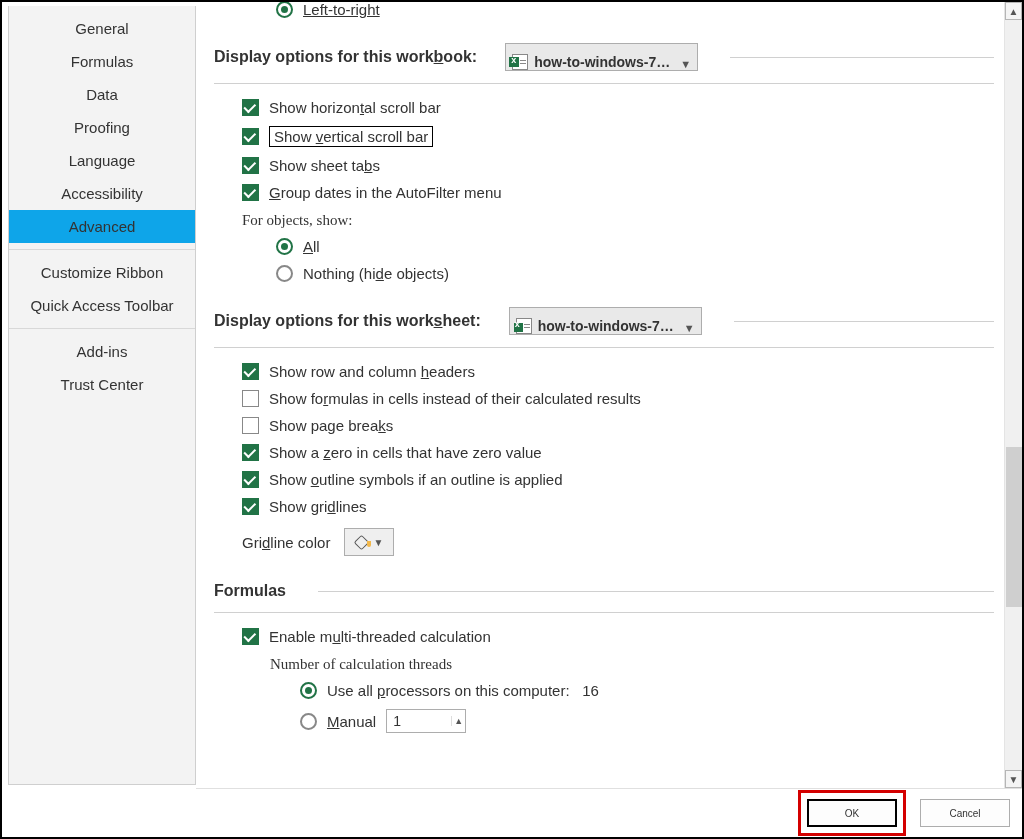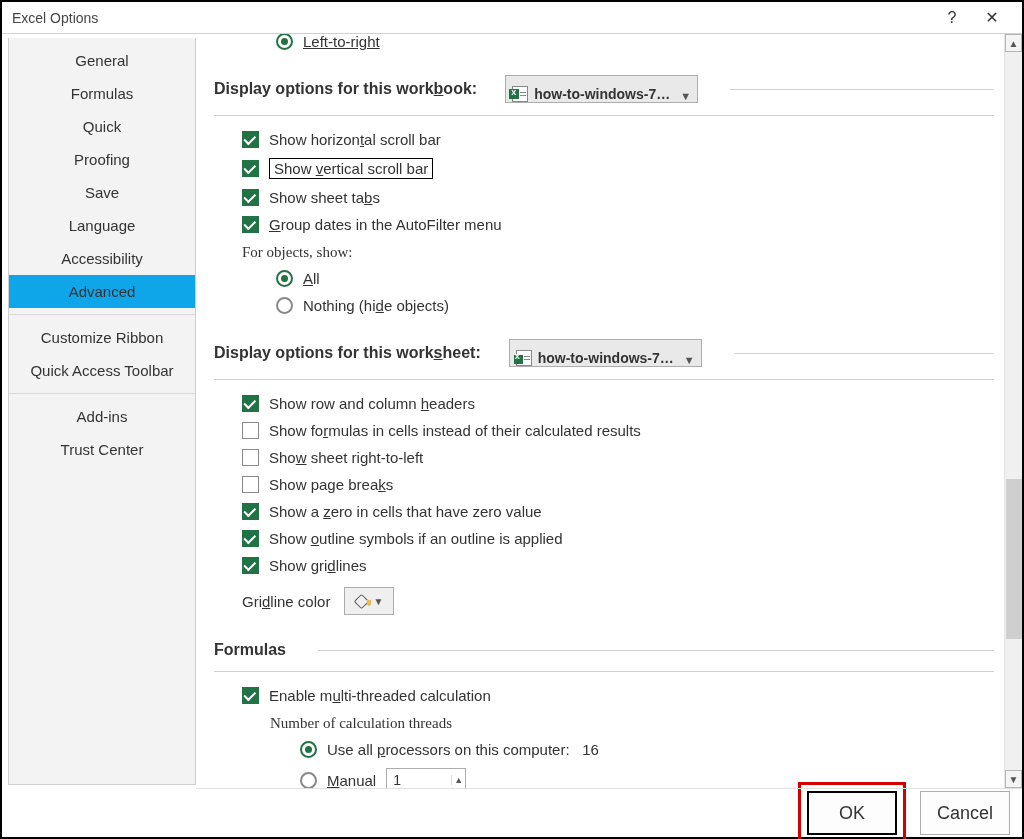"Excel Options" div.titlebar { html: <div> <span>Excel Options</span> <span>?</span> <span>✕</span> </div> -> none }
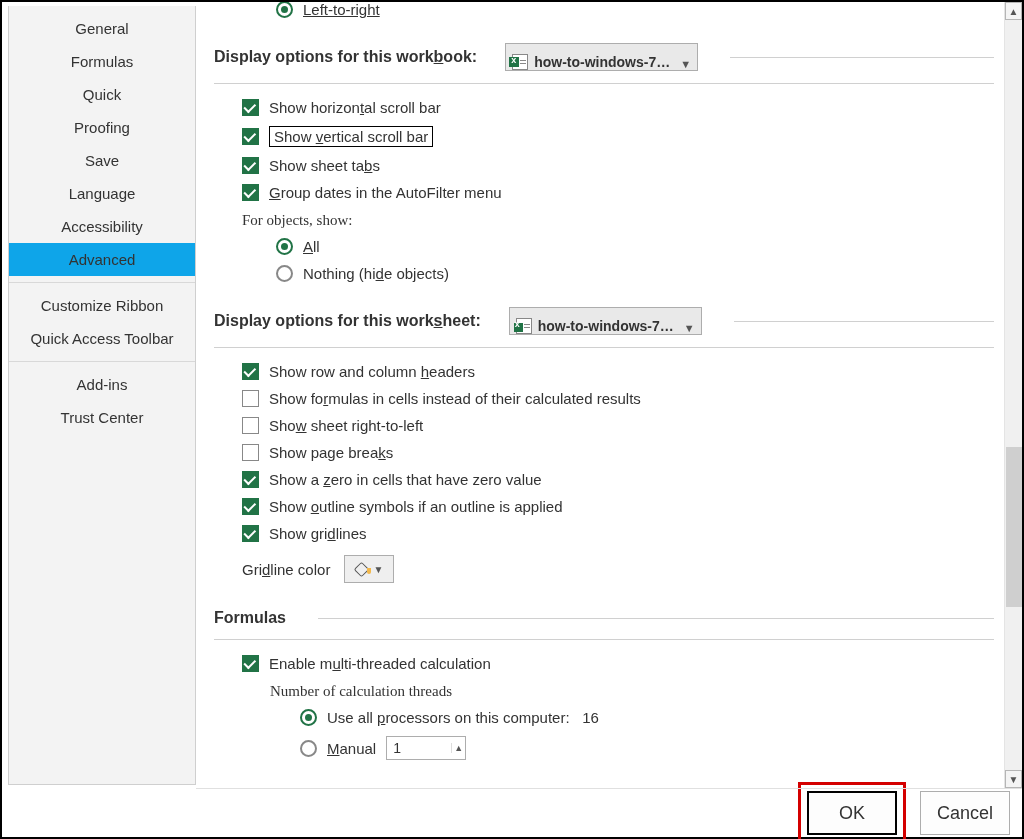"Quick" div.item { text: Quick -> Data }
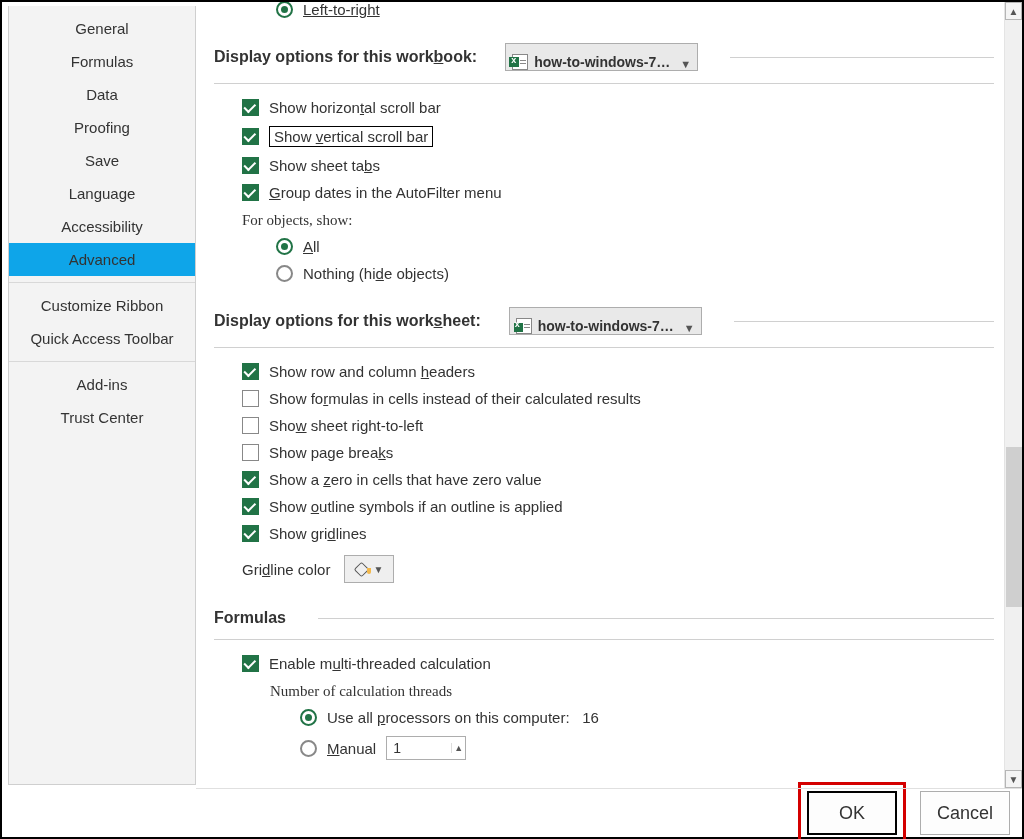"Save" div.item { html: <div>Save</div> -> none }
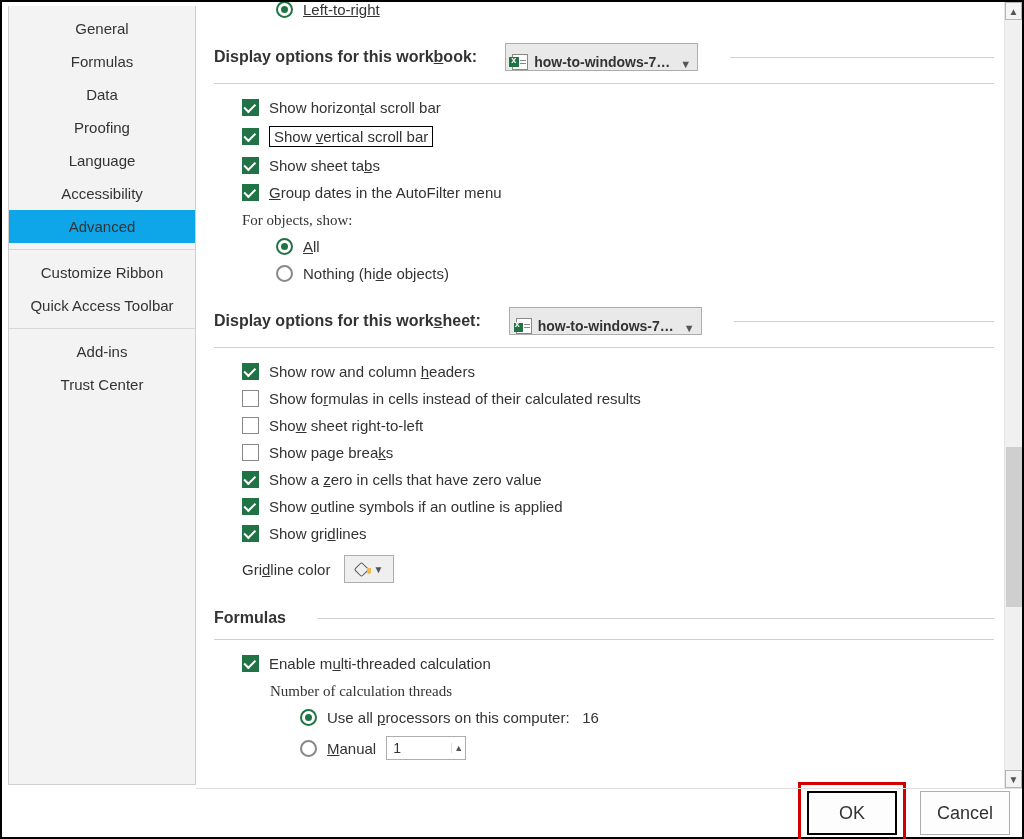"Show sheet right-to-left" div.check-row { html: <div> <span></span> <span><span>Sho</span><span>w</span><span> sheet right-to-left</span></span> </div> -> none }
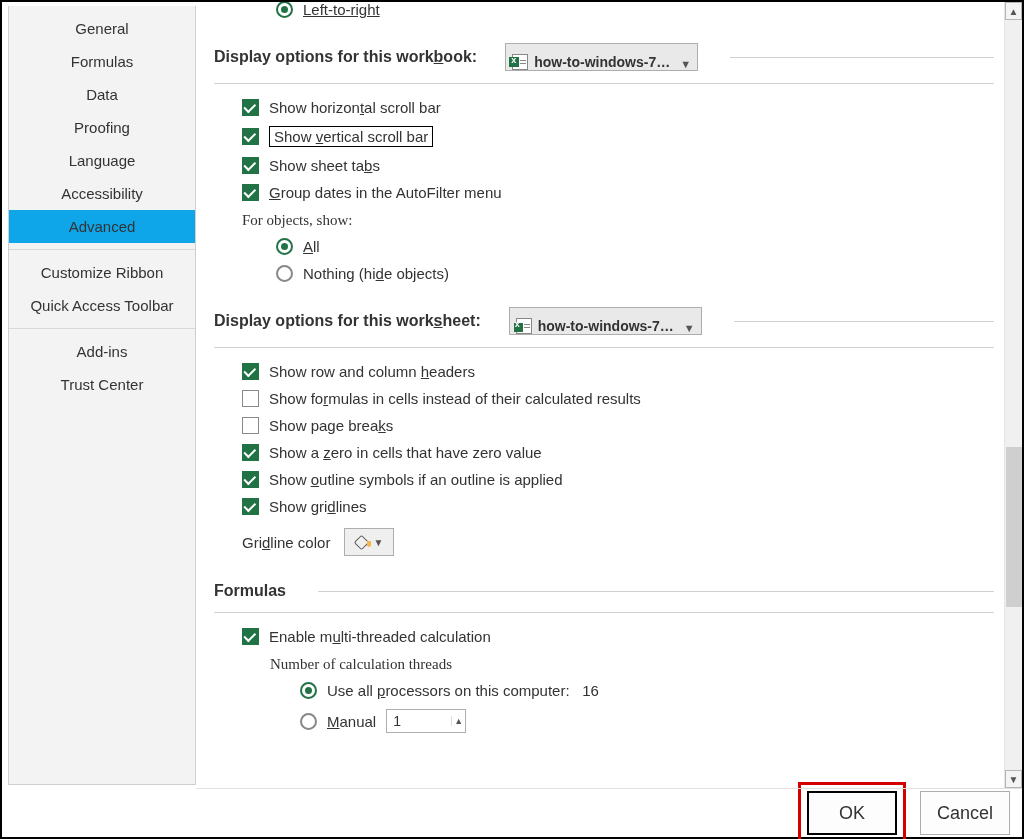"OK" .btn { font-size: 18px -> 10px; height: 44px -> 28px }
